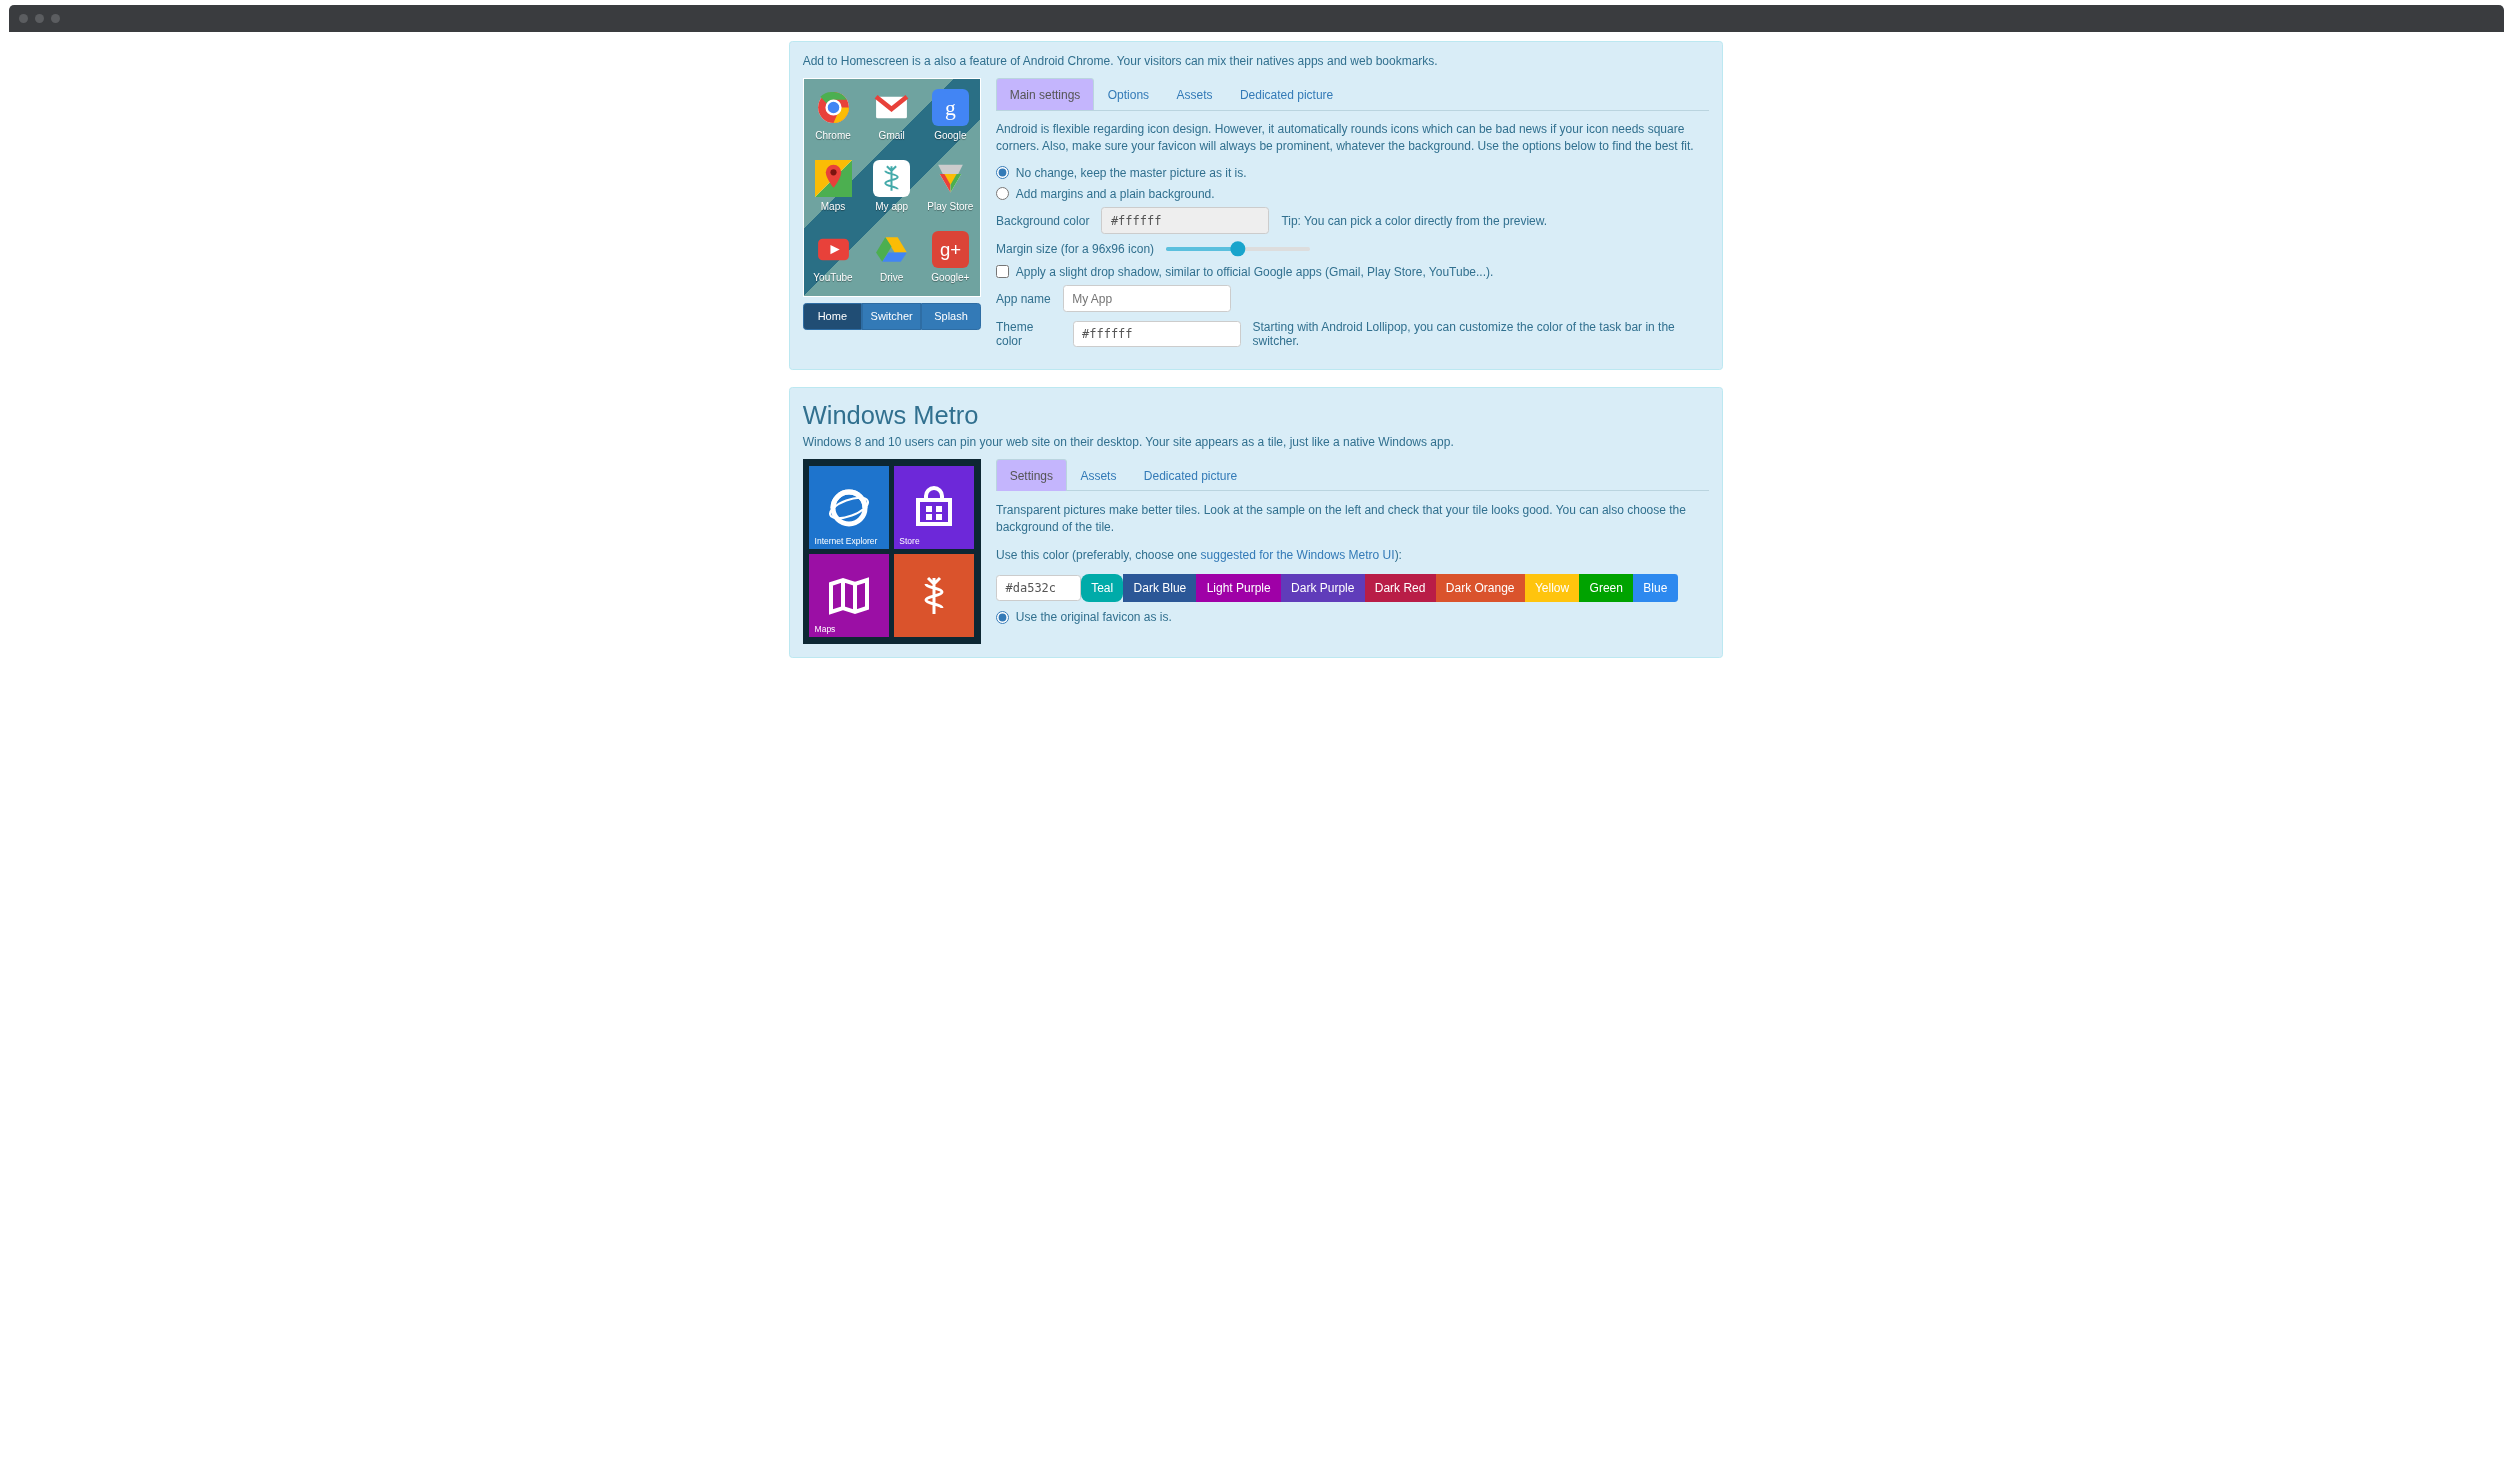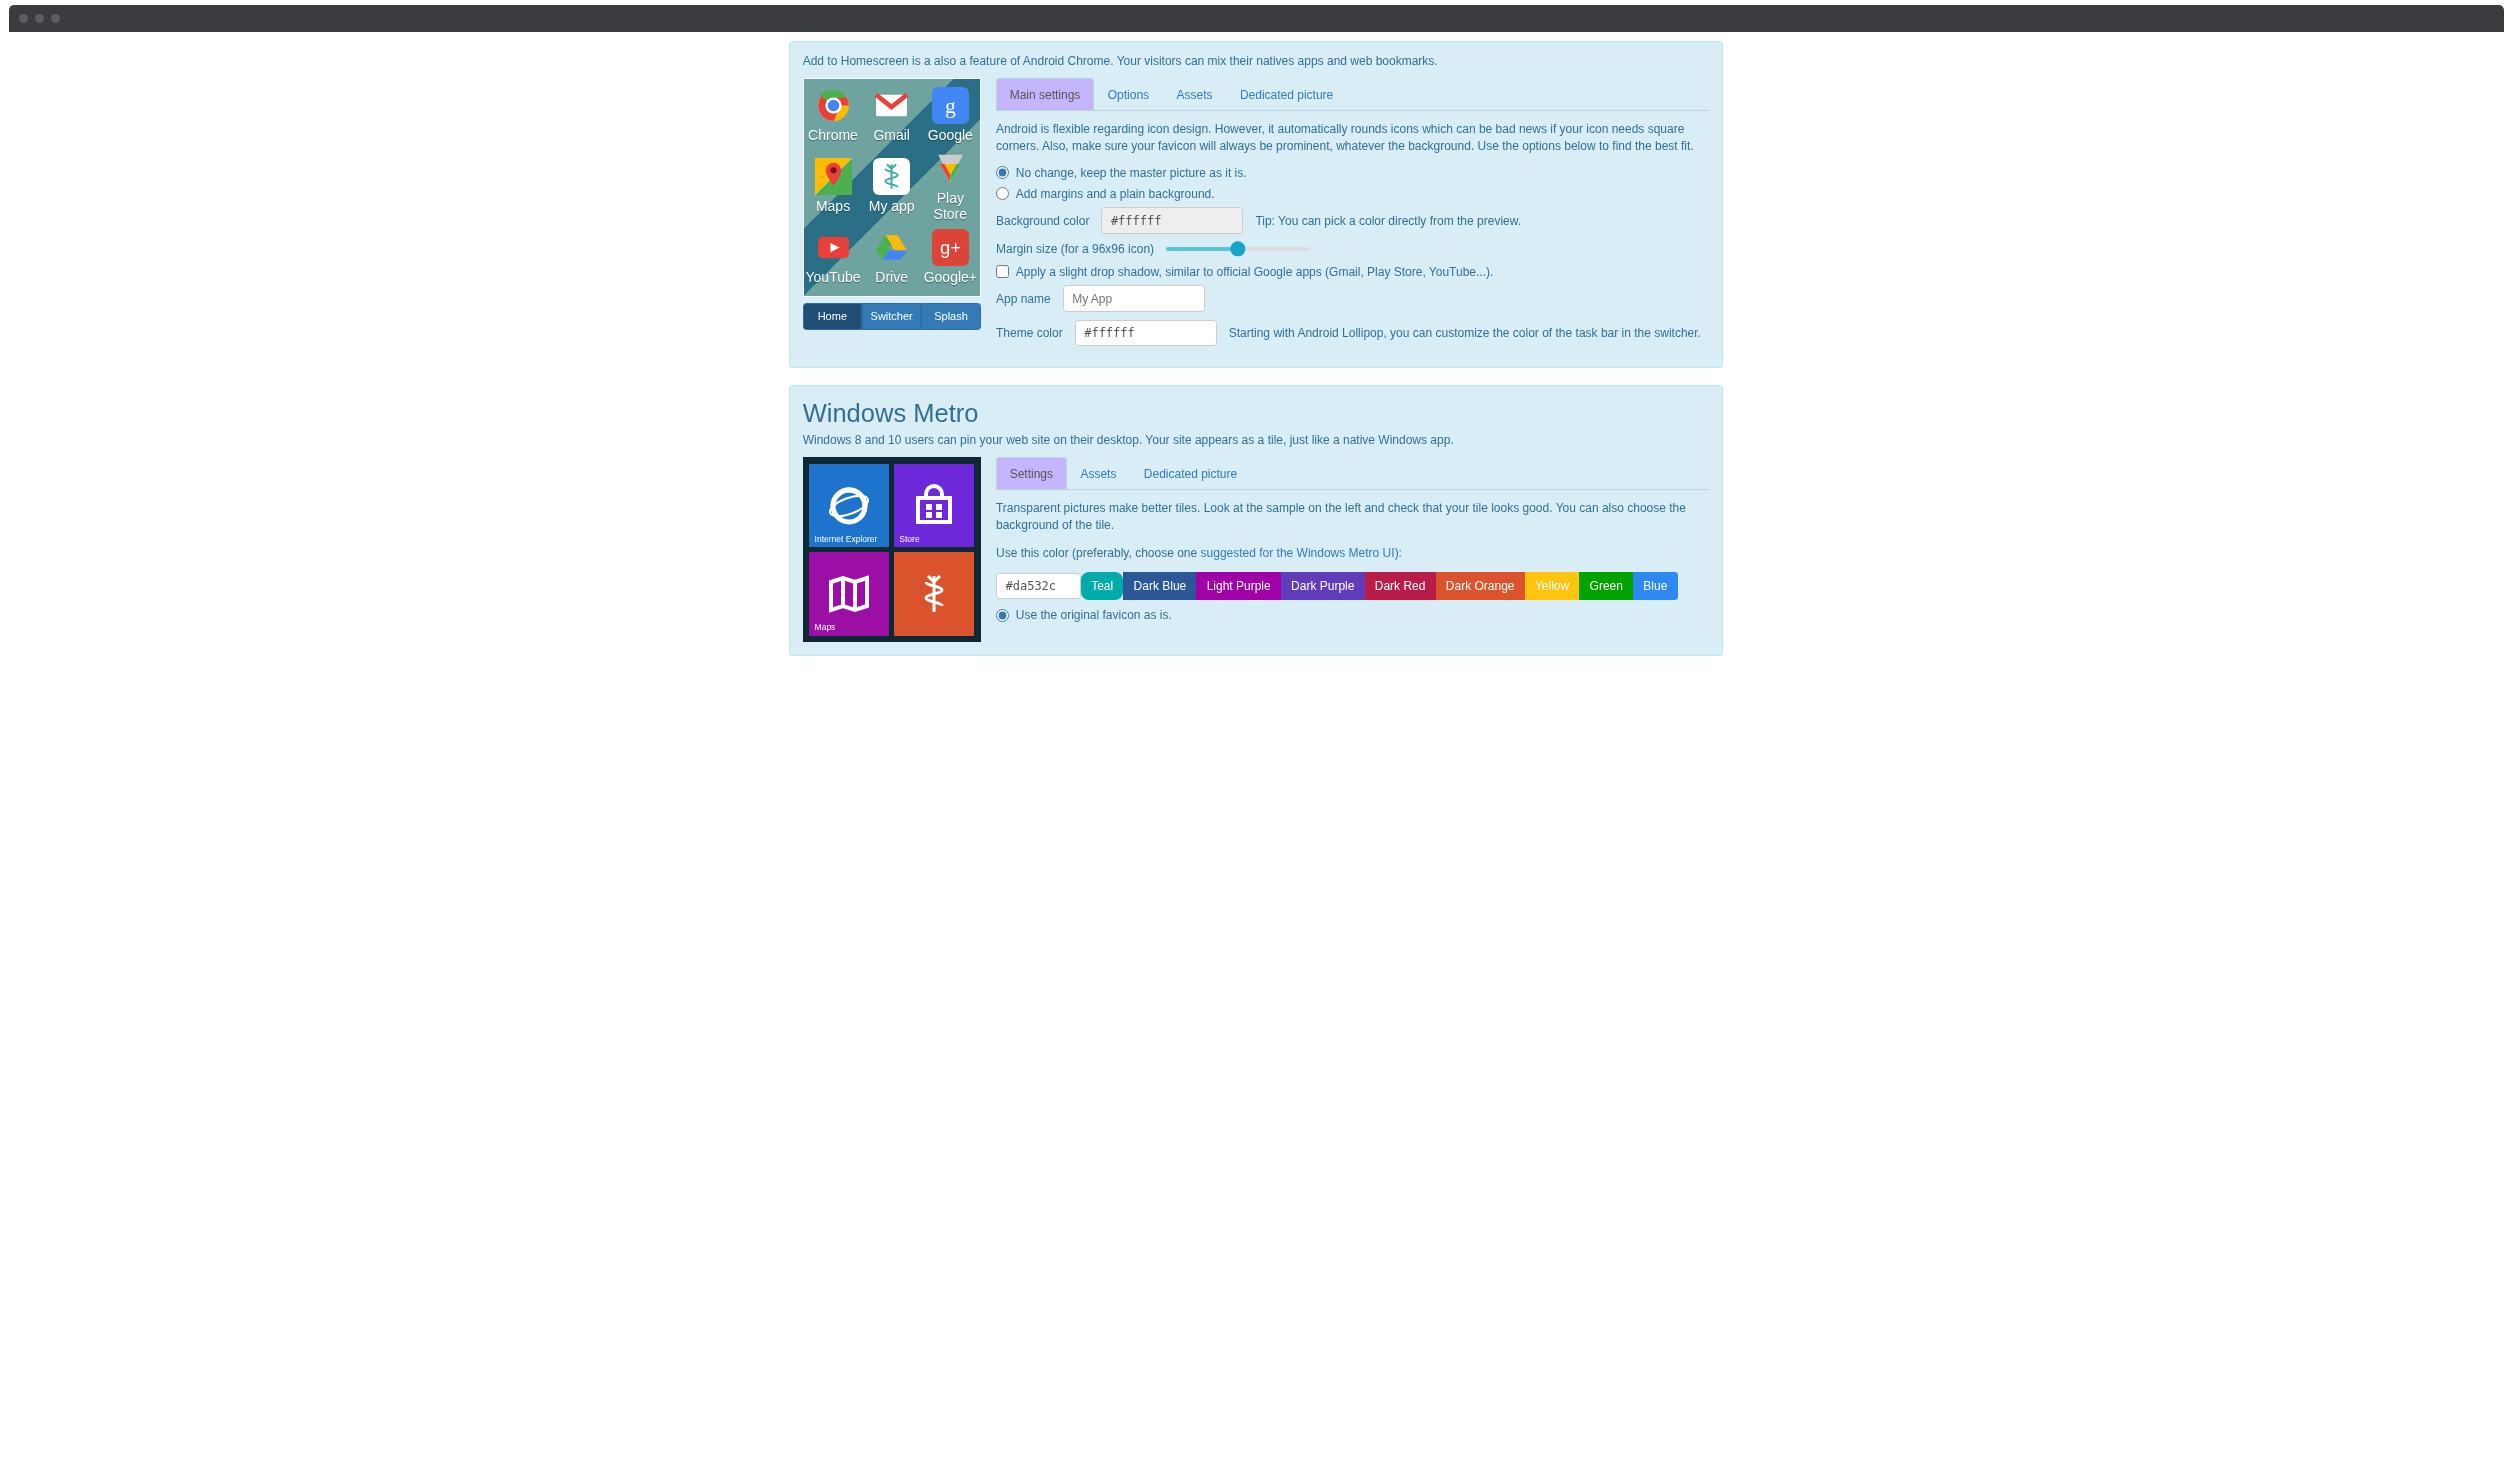"Chrome" .ai .lbl { font-size: 14px -> 10px }
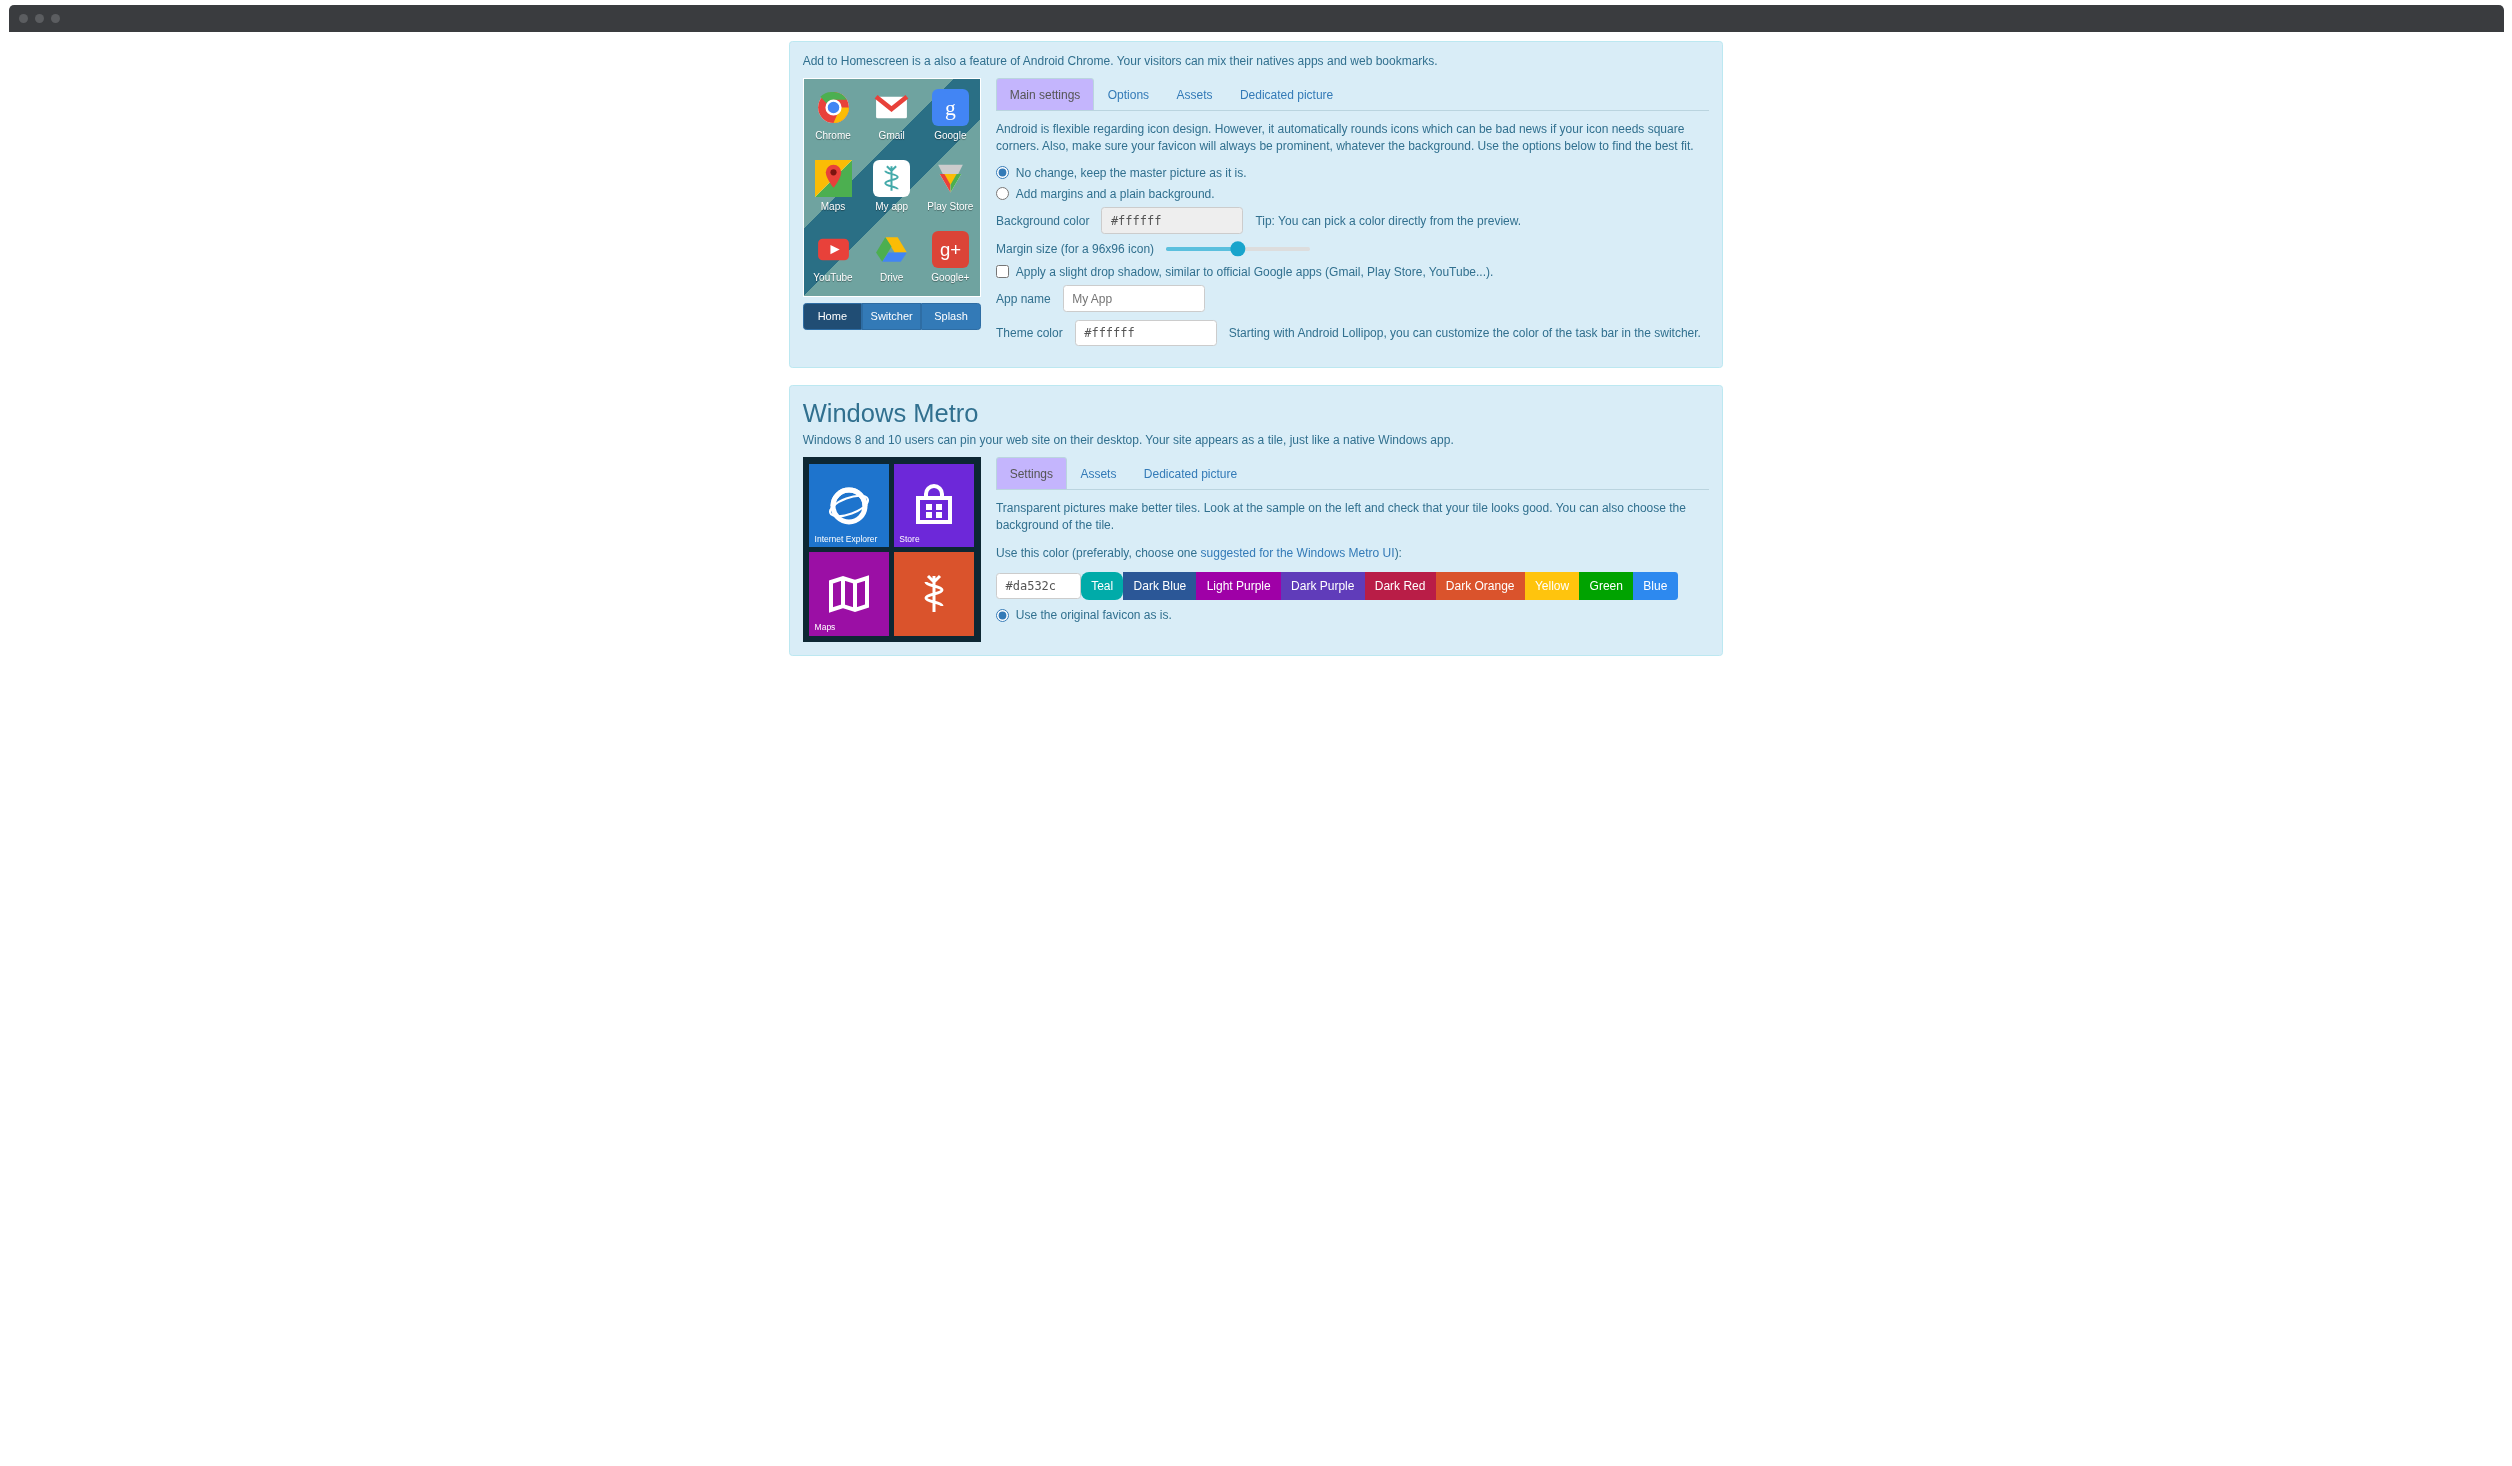"#ffffff" input[type=text].wide { width: 142px -> 168px }
